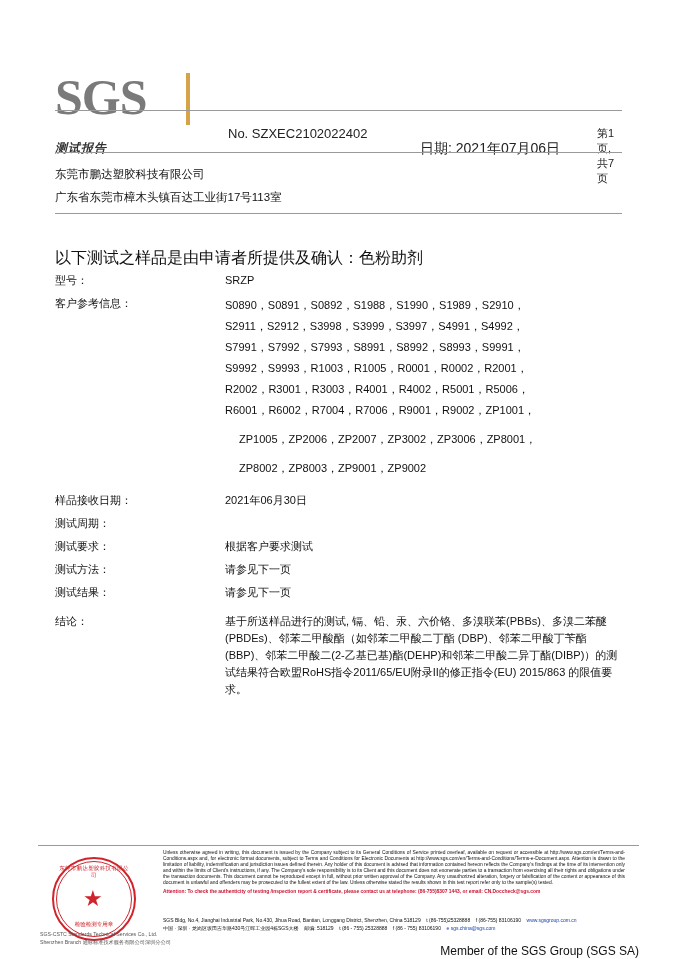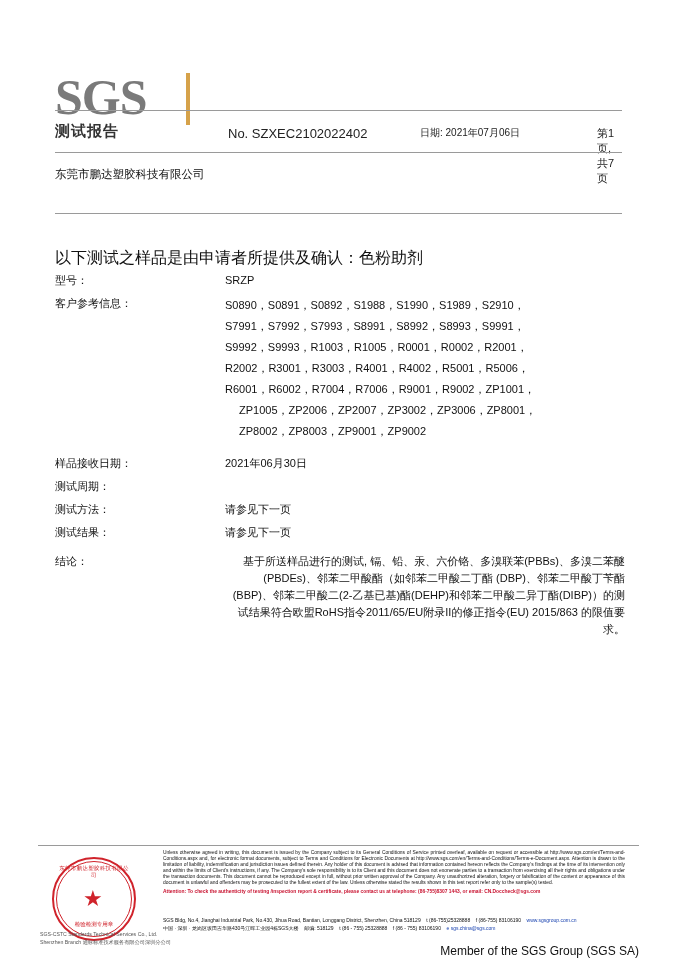"测试报告" .report-title { font-size: 15px -> 12px; font-style: none -> italic; top: 0 -> 18px }
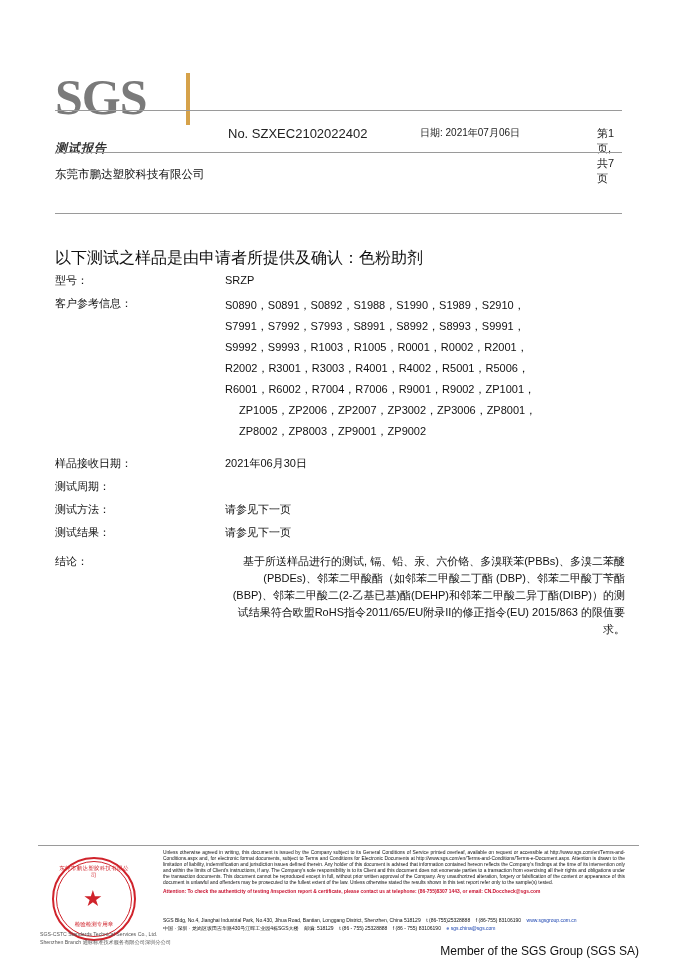"日期: 2021年07月06日" .report-date { font-size: 10px -> 14px; top: 4px -> 18px }
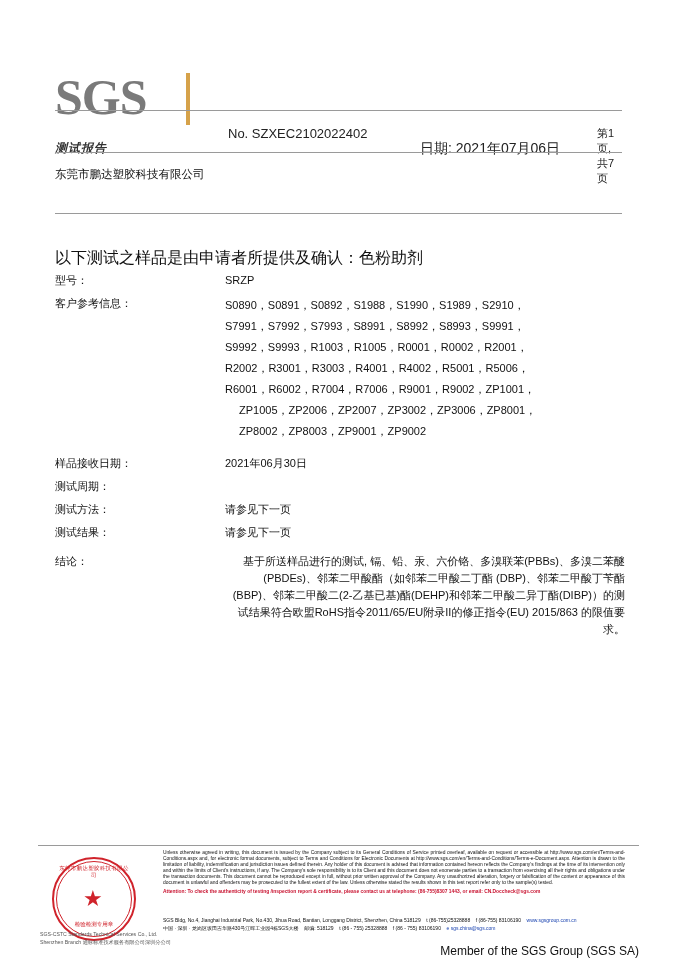"广东省东莞市樟木头镇百达工业街17号113室" div { html: none -> <div>广东省东莞市樟木头镇百达工业街17号113室</div> }
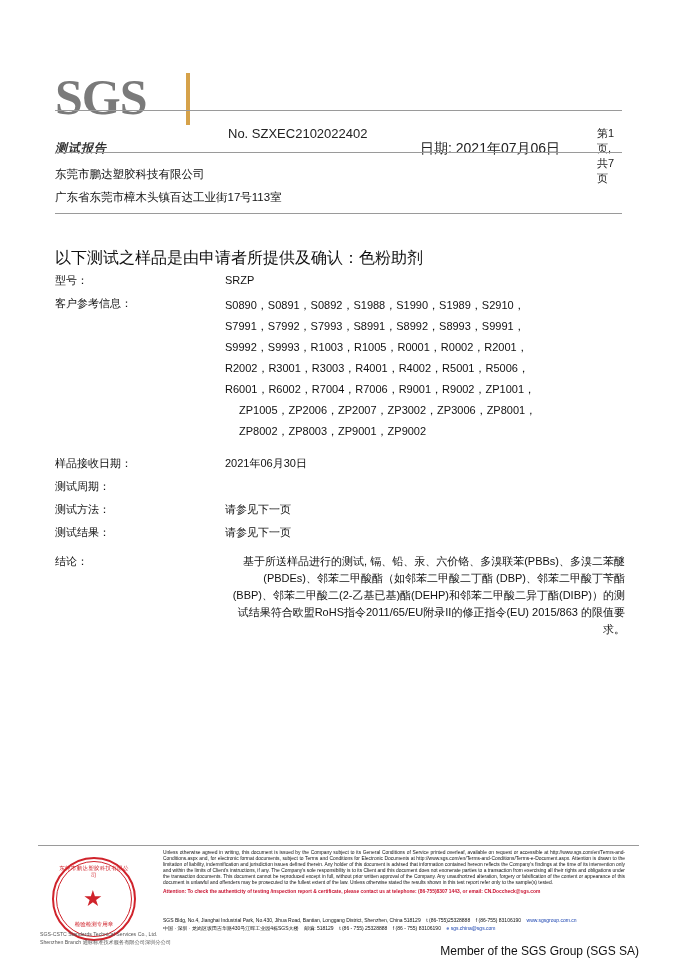"S2911，S2912，S3998，S3999，S3997，S4991，S499" span.ref-line { html: none -> <span>S2911，S2912，S3998，S3999，S3997，S4991，S4992，</span> }
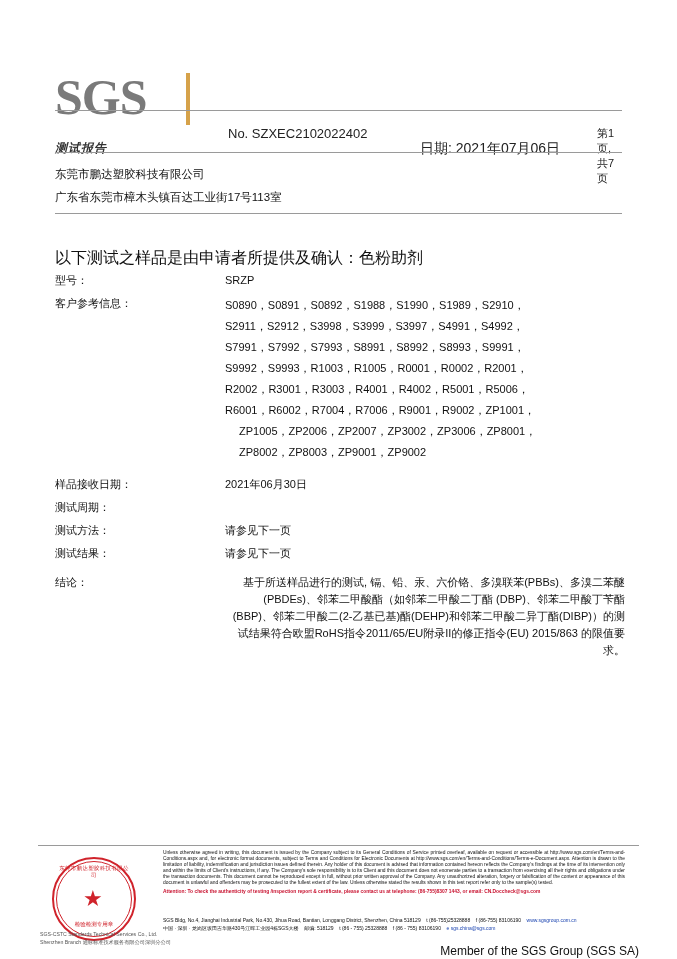"ZP1005，ZP2006，ZP2007，ZP3002，ZP3006，ZP800" .indent-line { margin-top: none -> 8px }
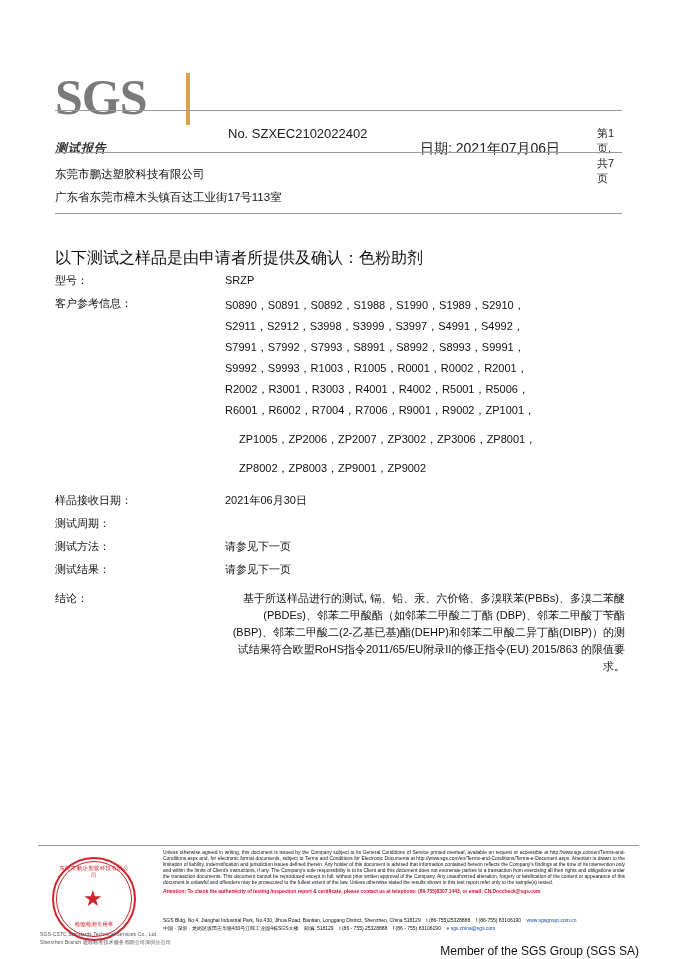"测试要求：" div.info-row { html: none -> <div> <div>测试要求：</div> <div>根据客户要求测试</div> </div> }
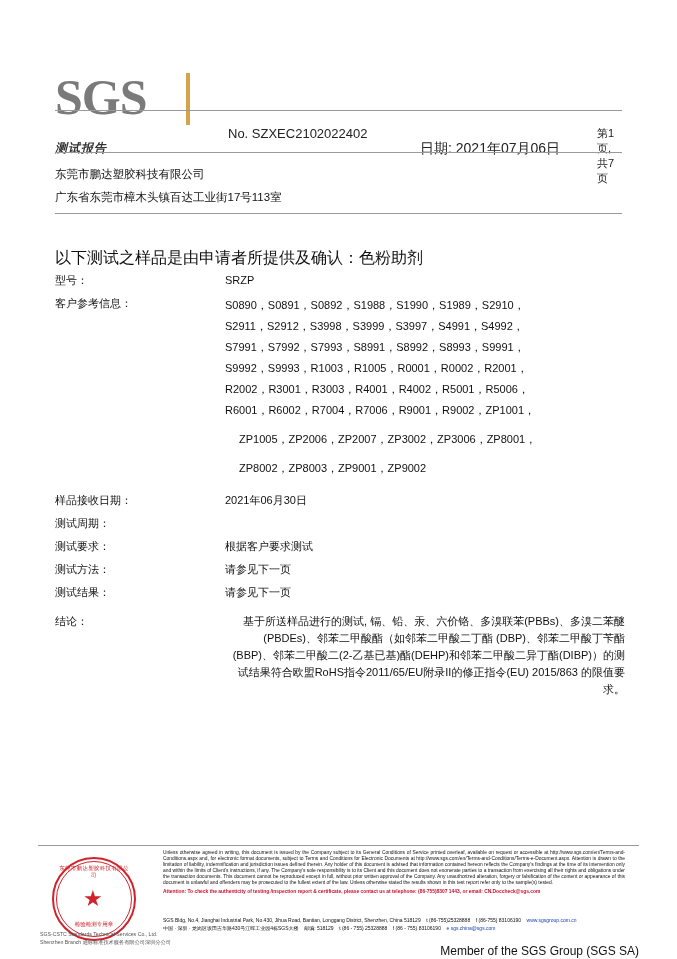"基于所送样品进行的测试," .conclusion-text { text-align: right -> none }
